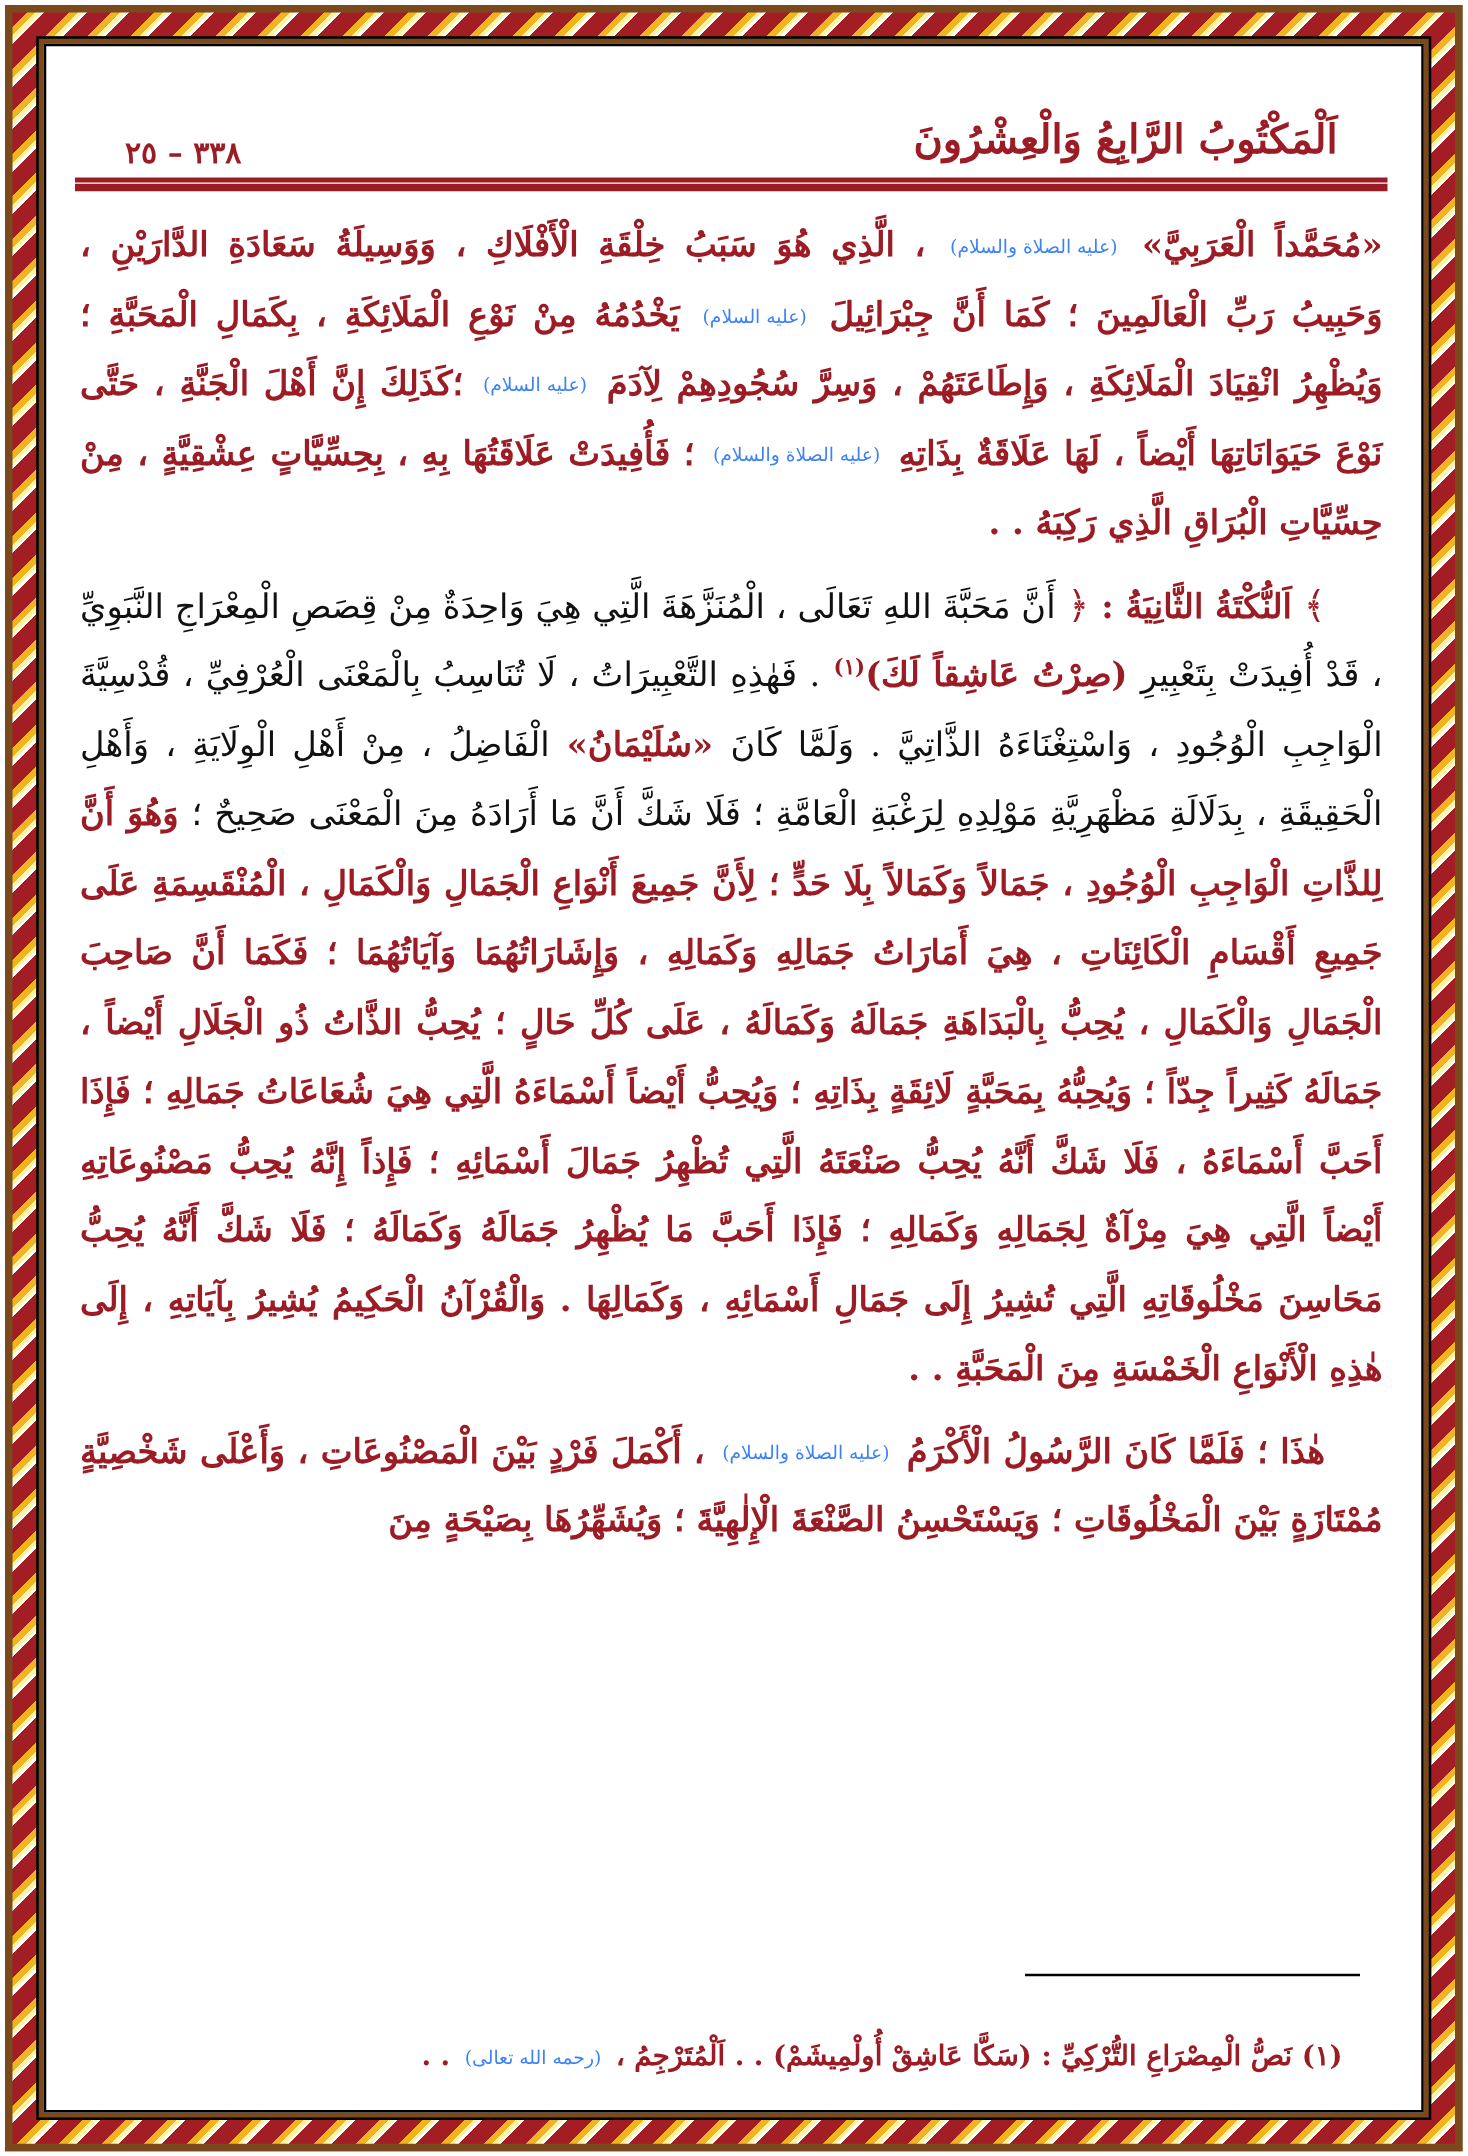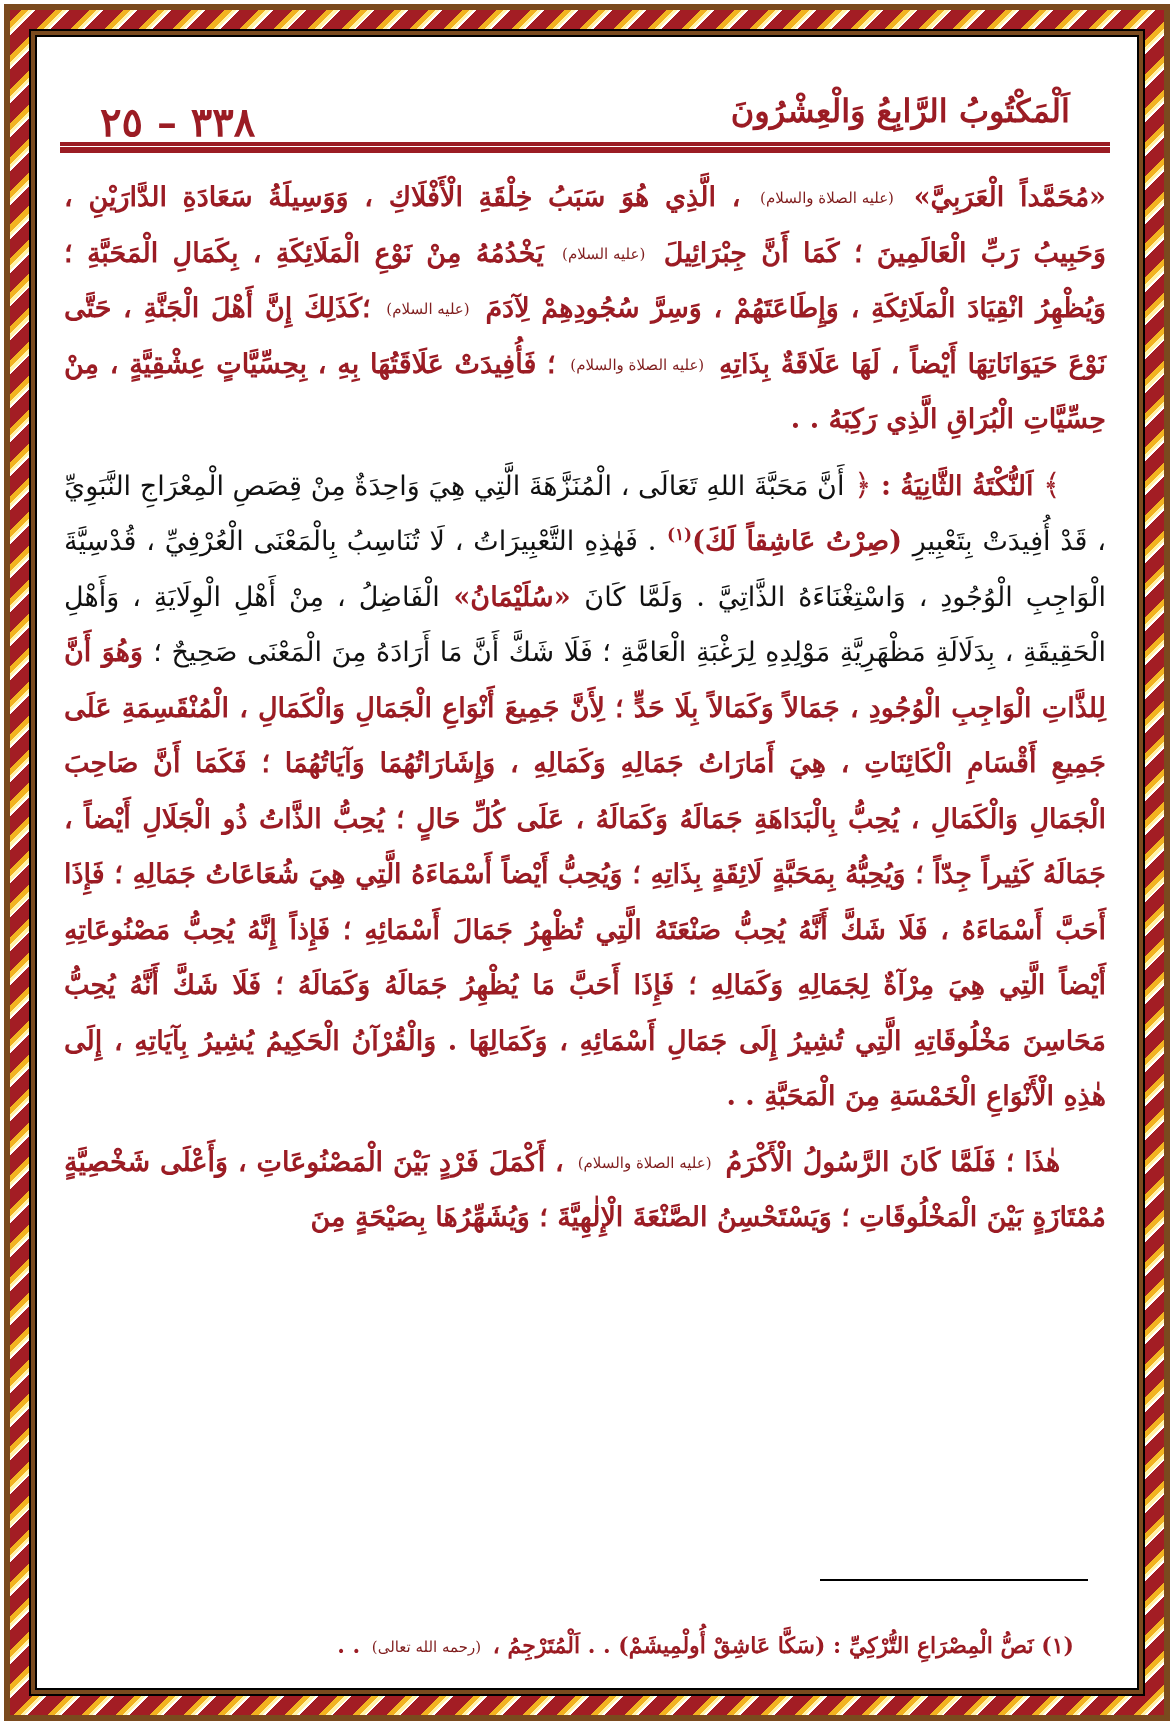"٣٣٨ – ٢٥" .page-number { font-size: 40px -> 24px }
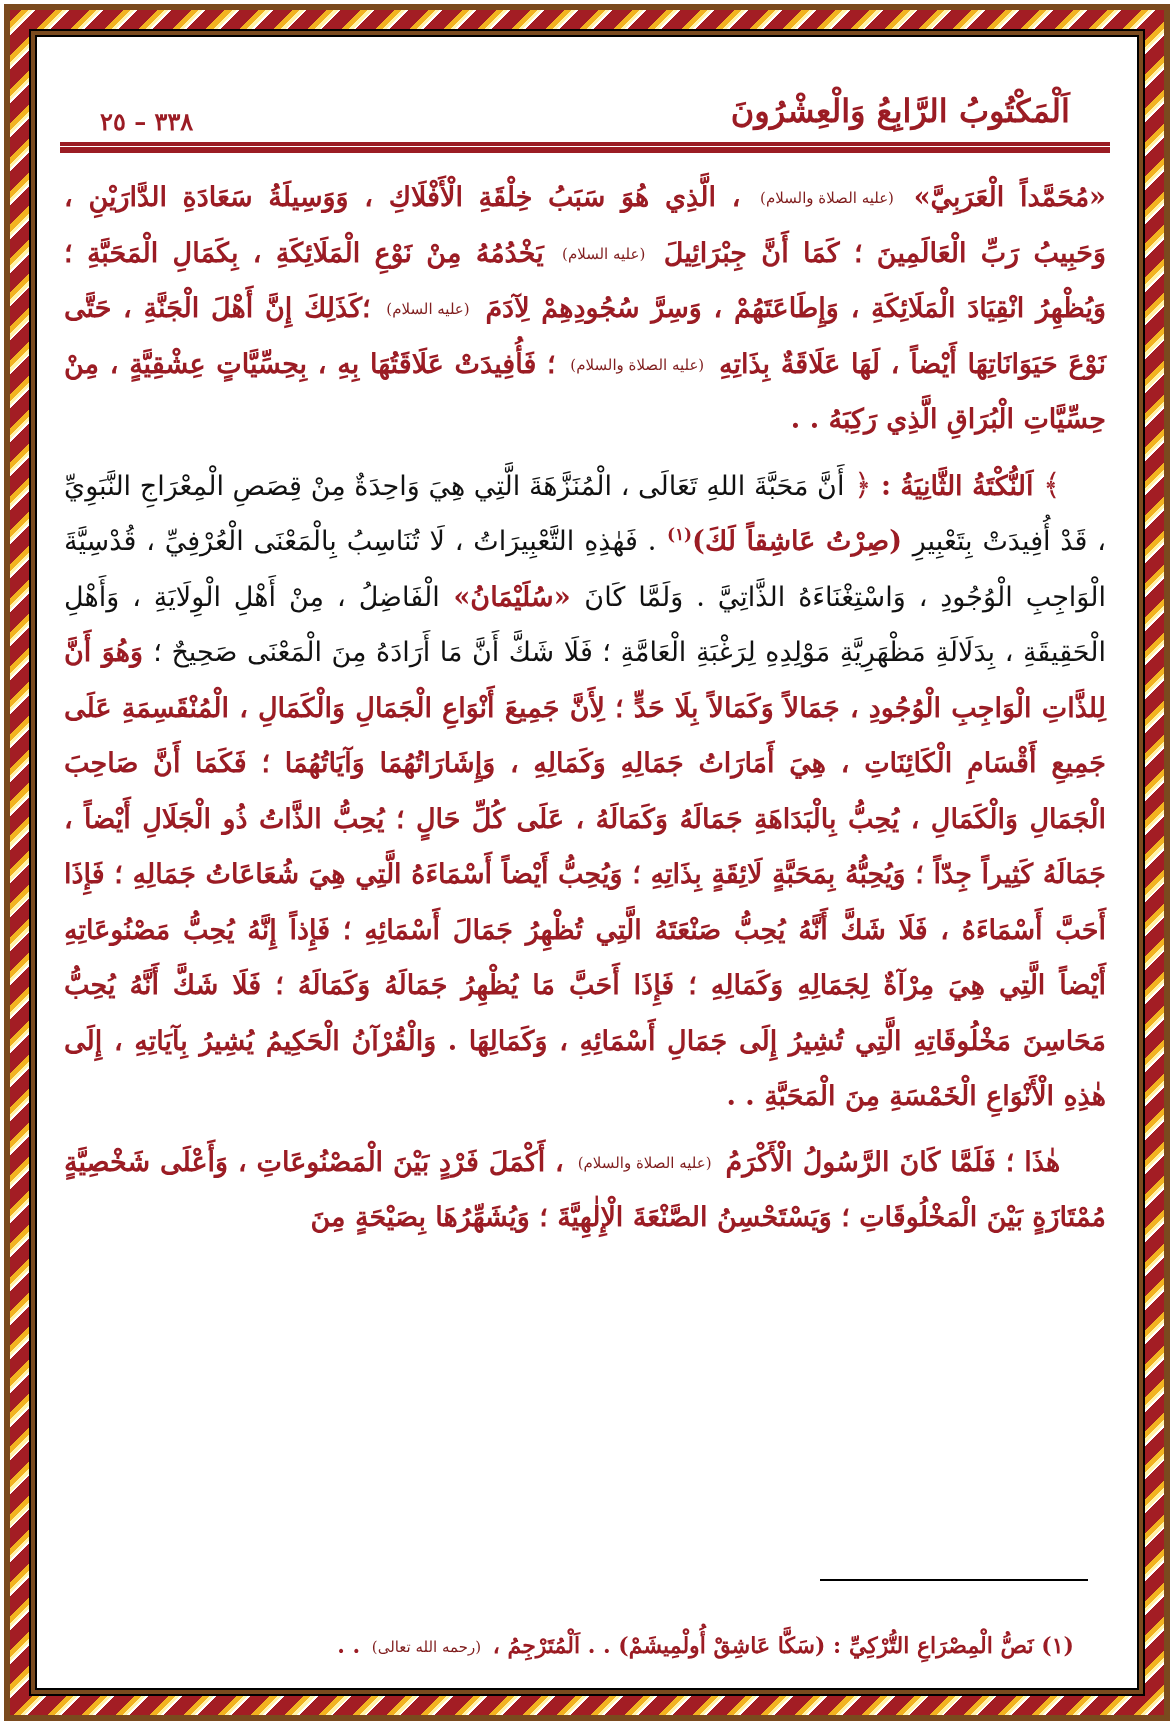"(عليه الصلاة والسلام)" .honorific { color: #7f1d1d -> #3b82f6 }
